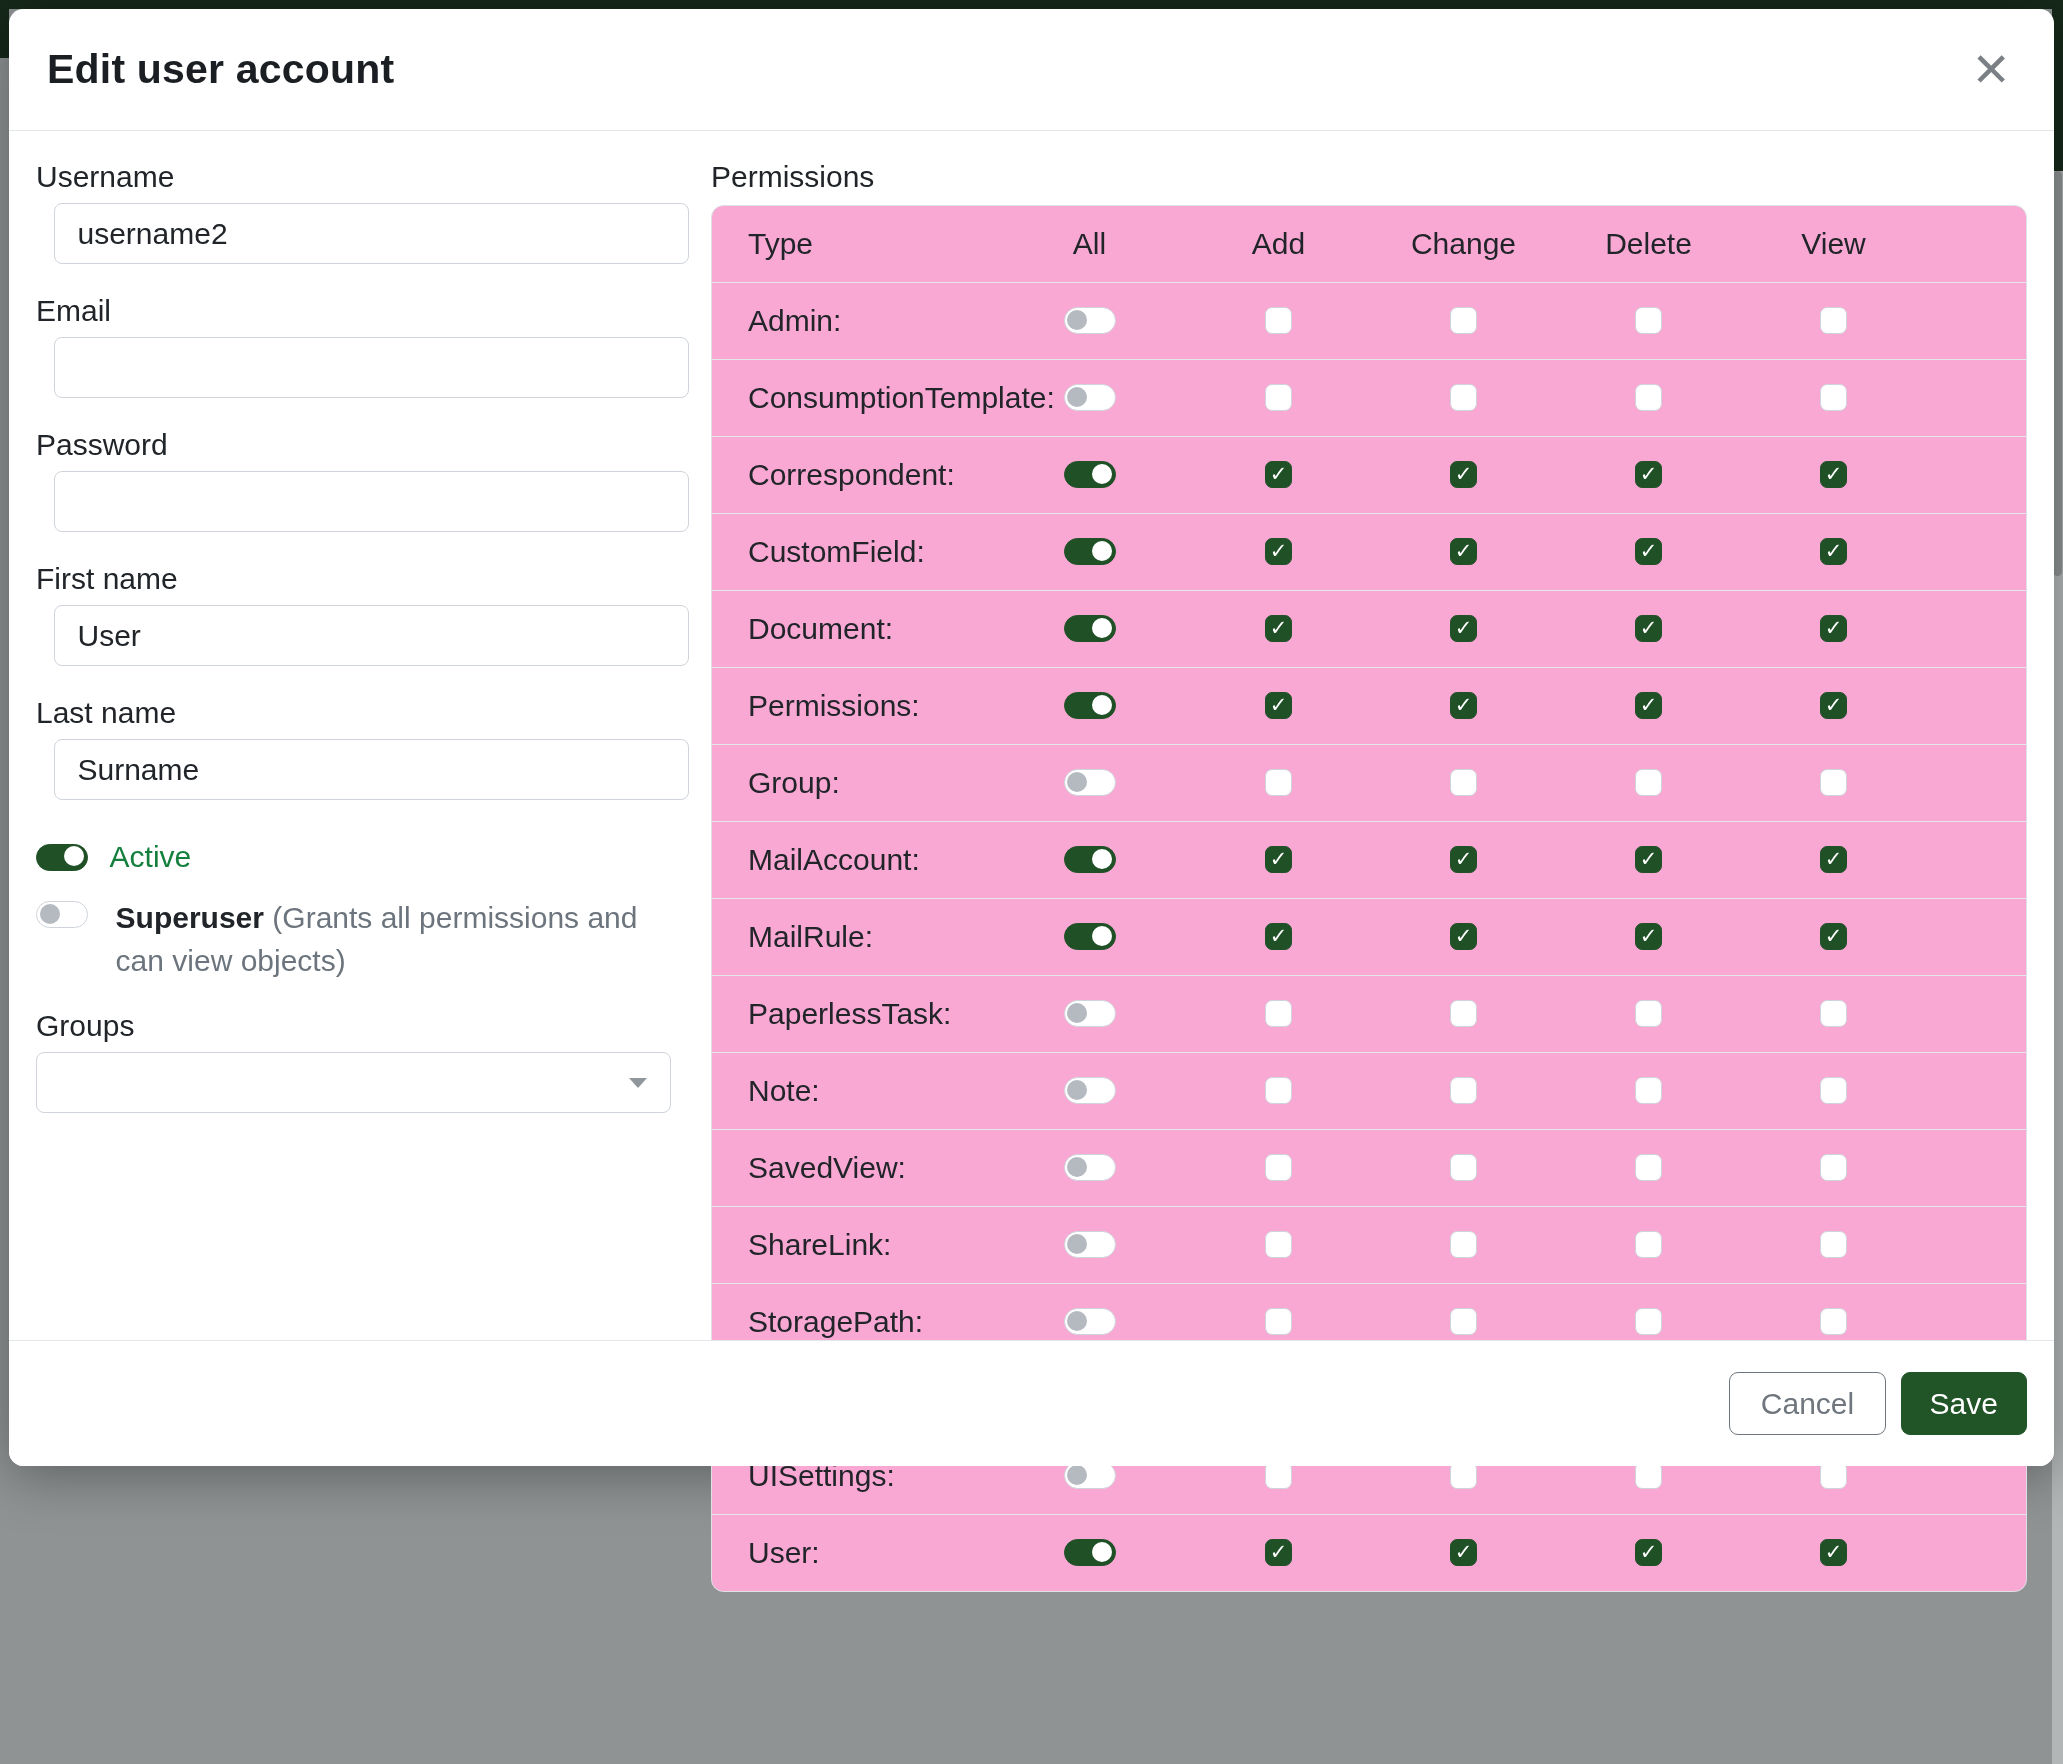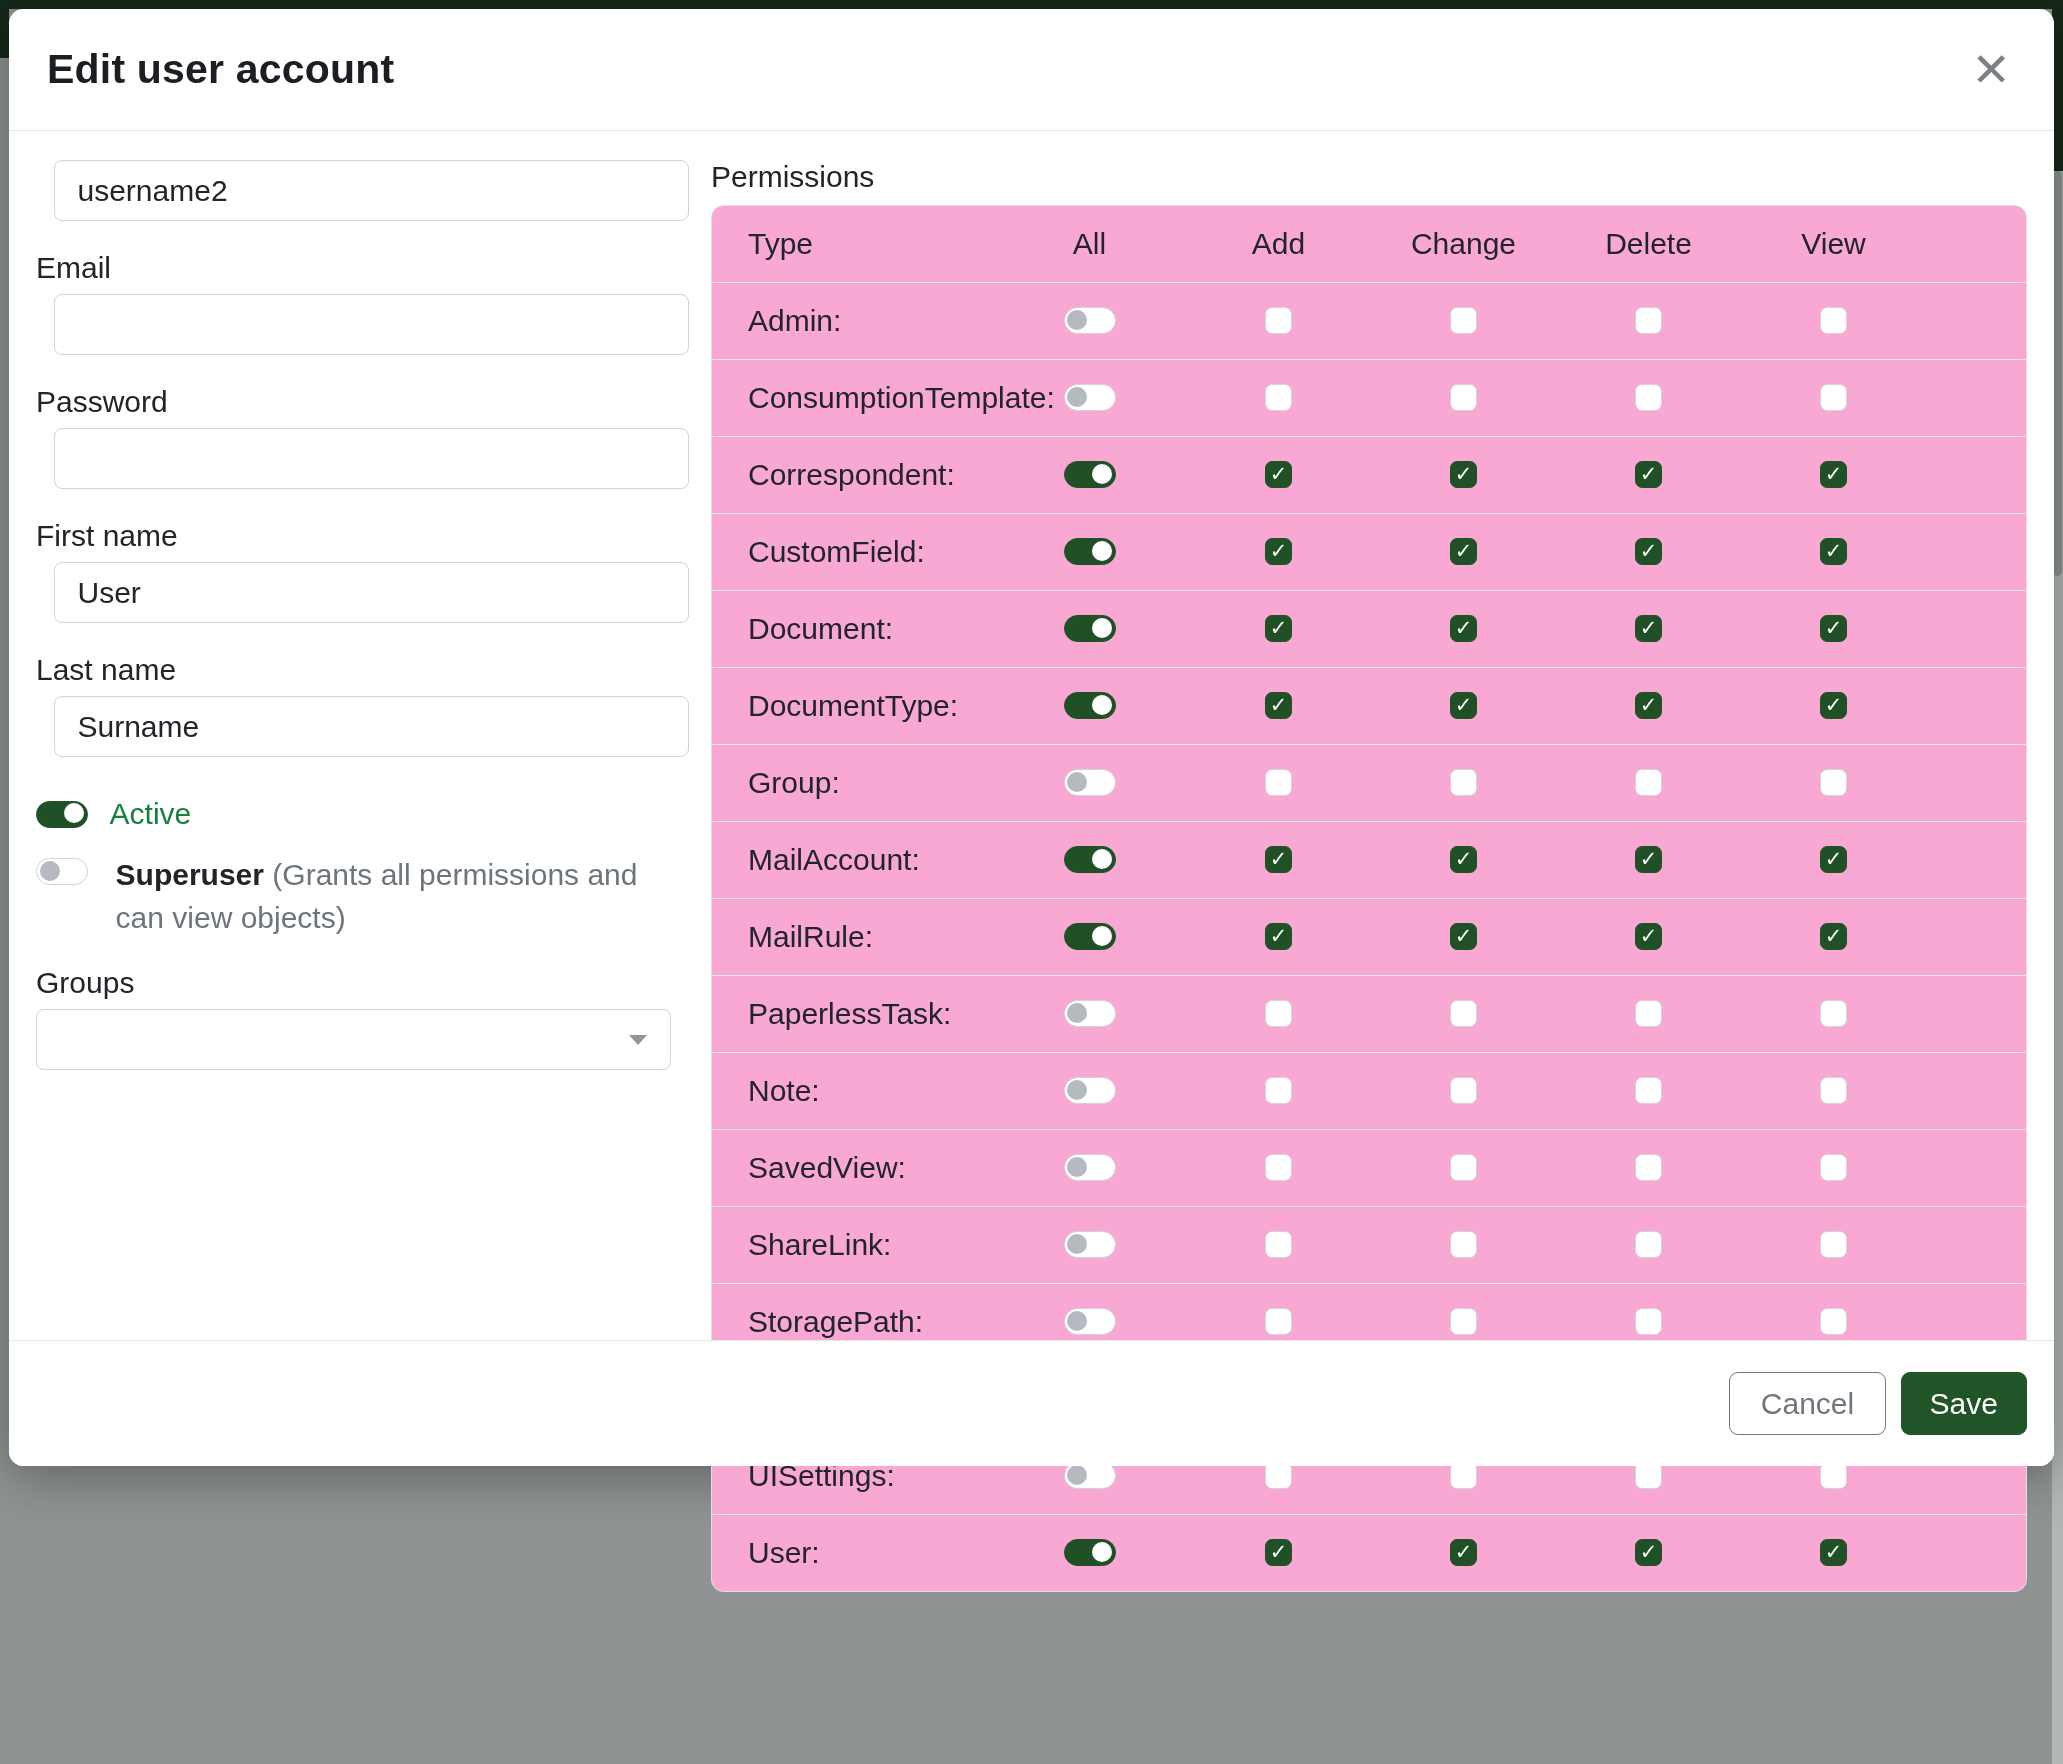"Username" label.form-label { html: none -> <label>Username</label> }
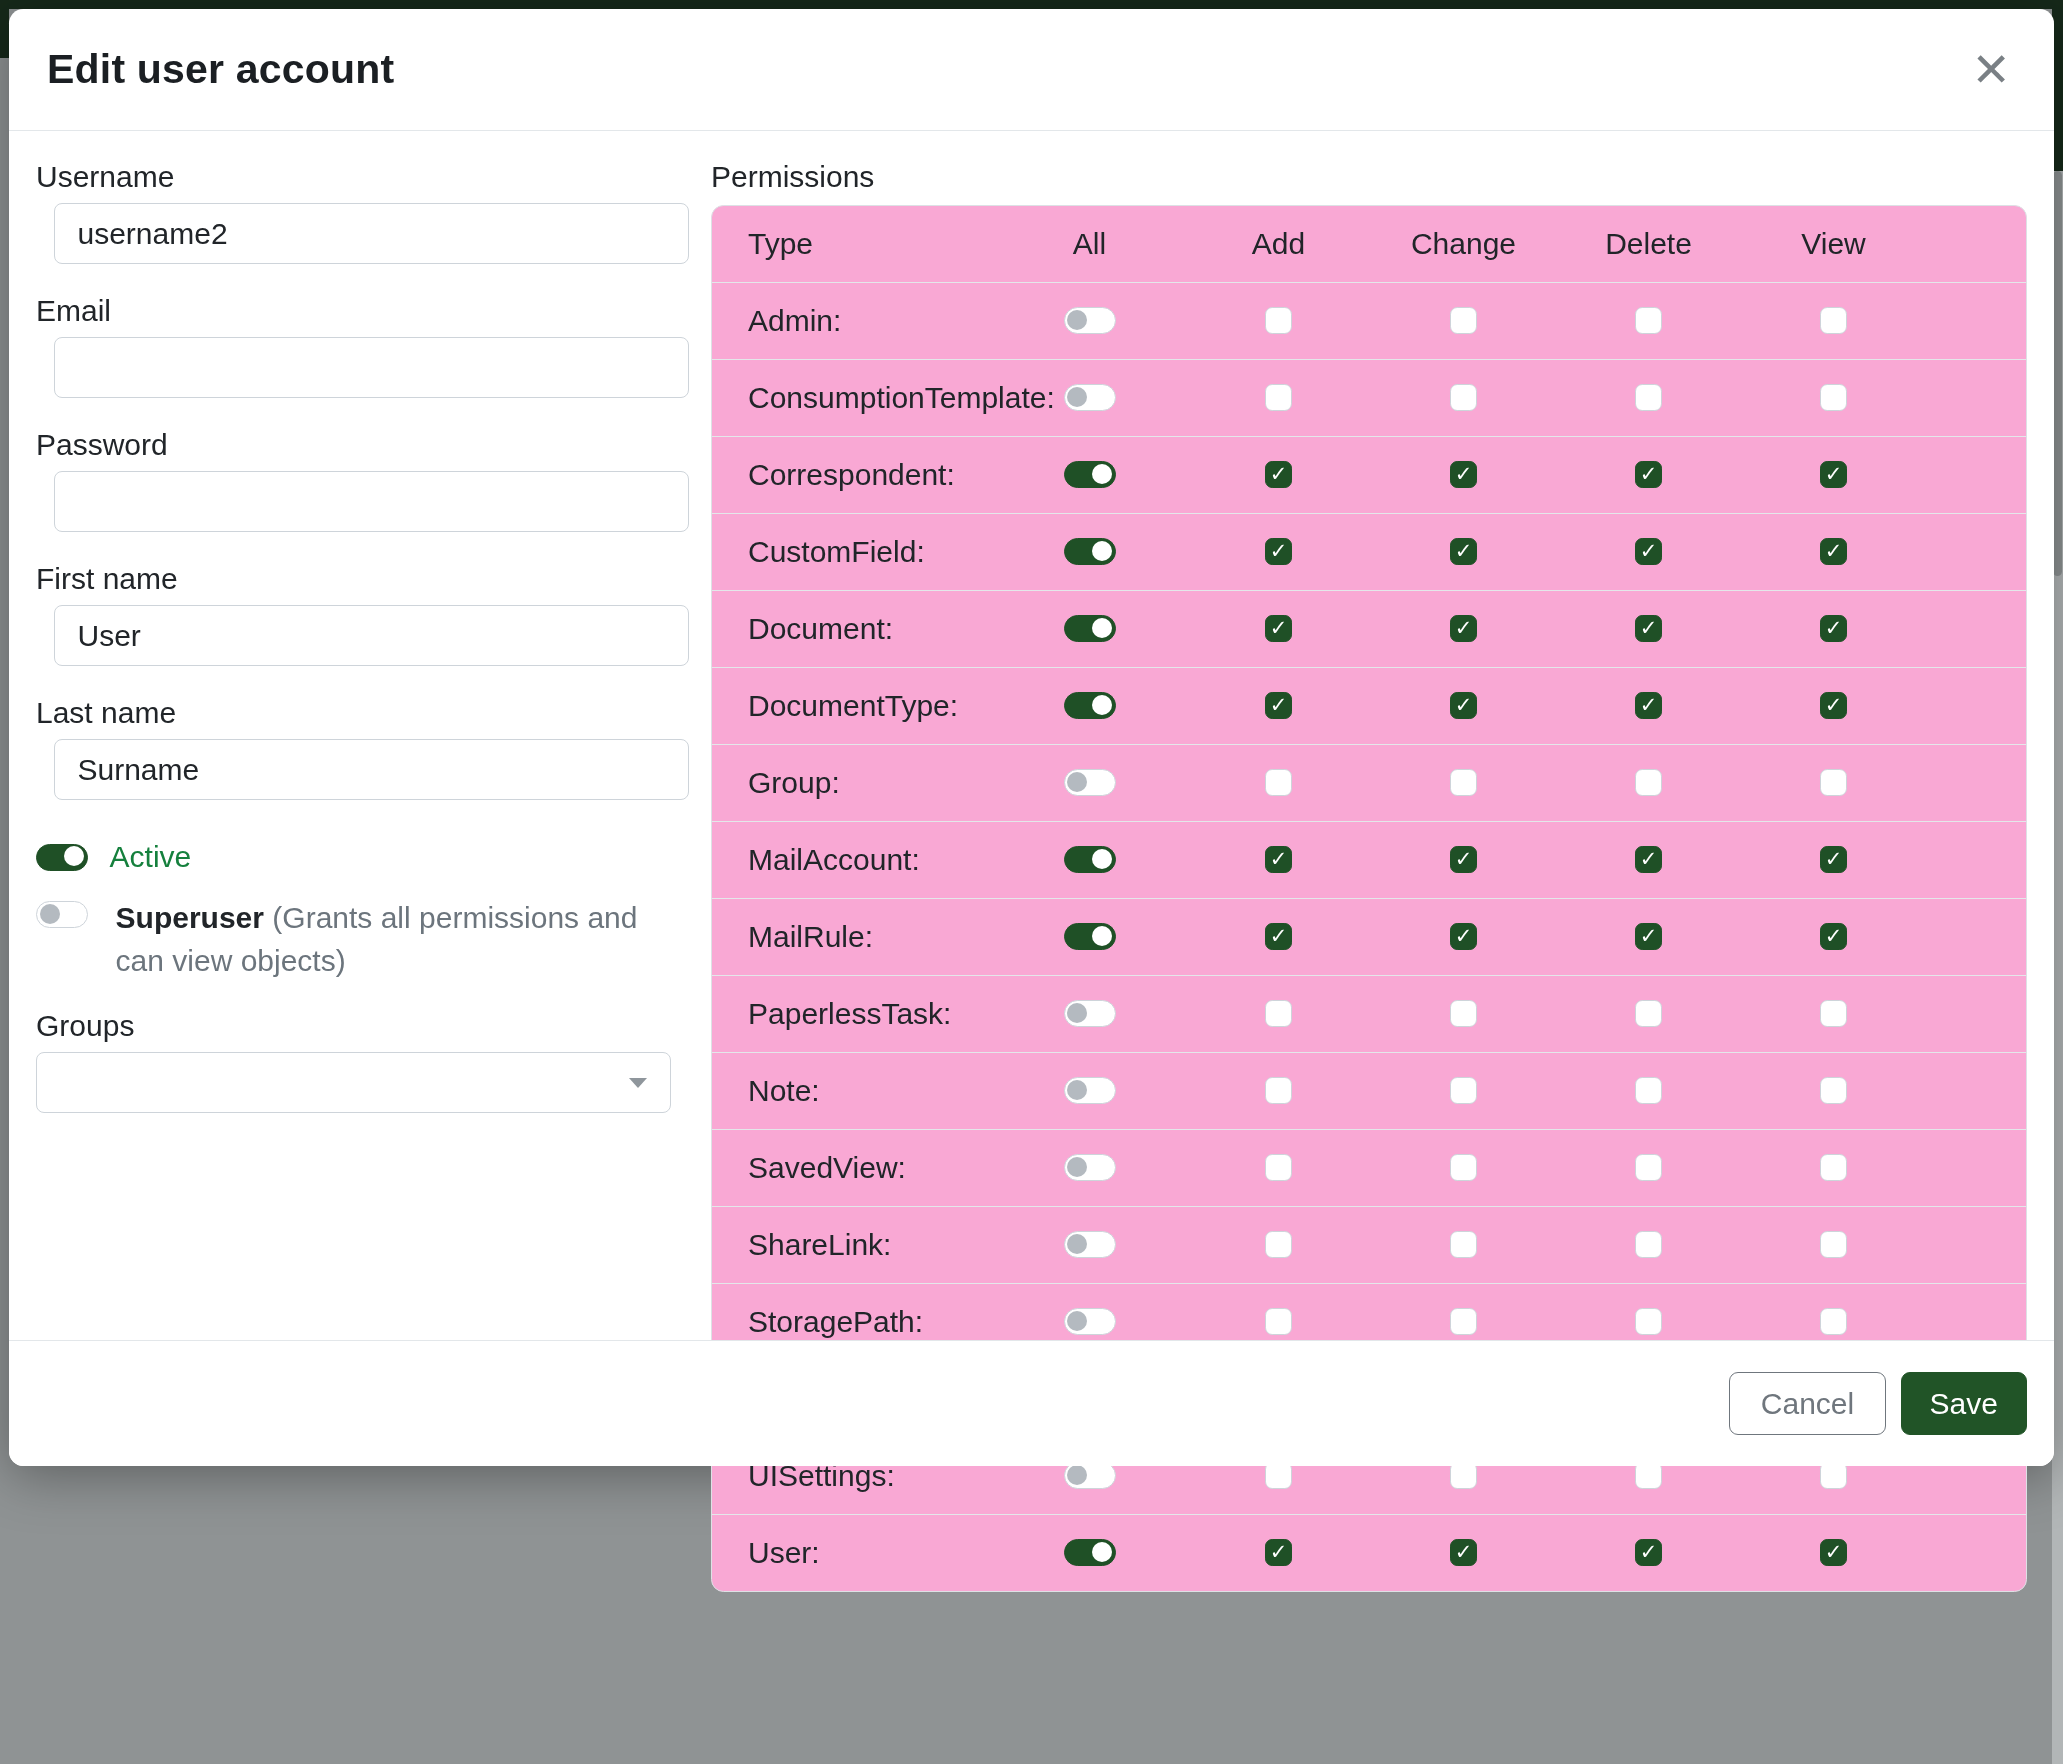"DocumentType:" span.perm-type { text: DocumentType -> Permissions }
